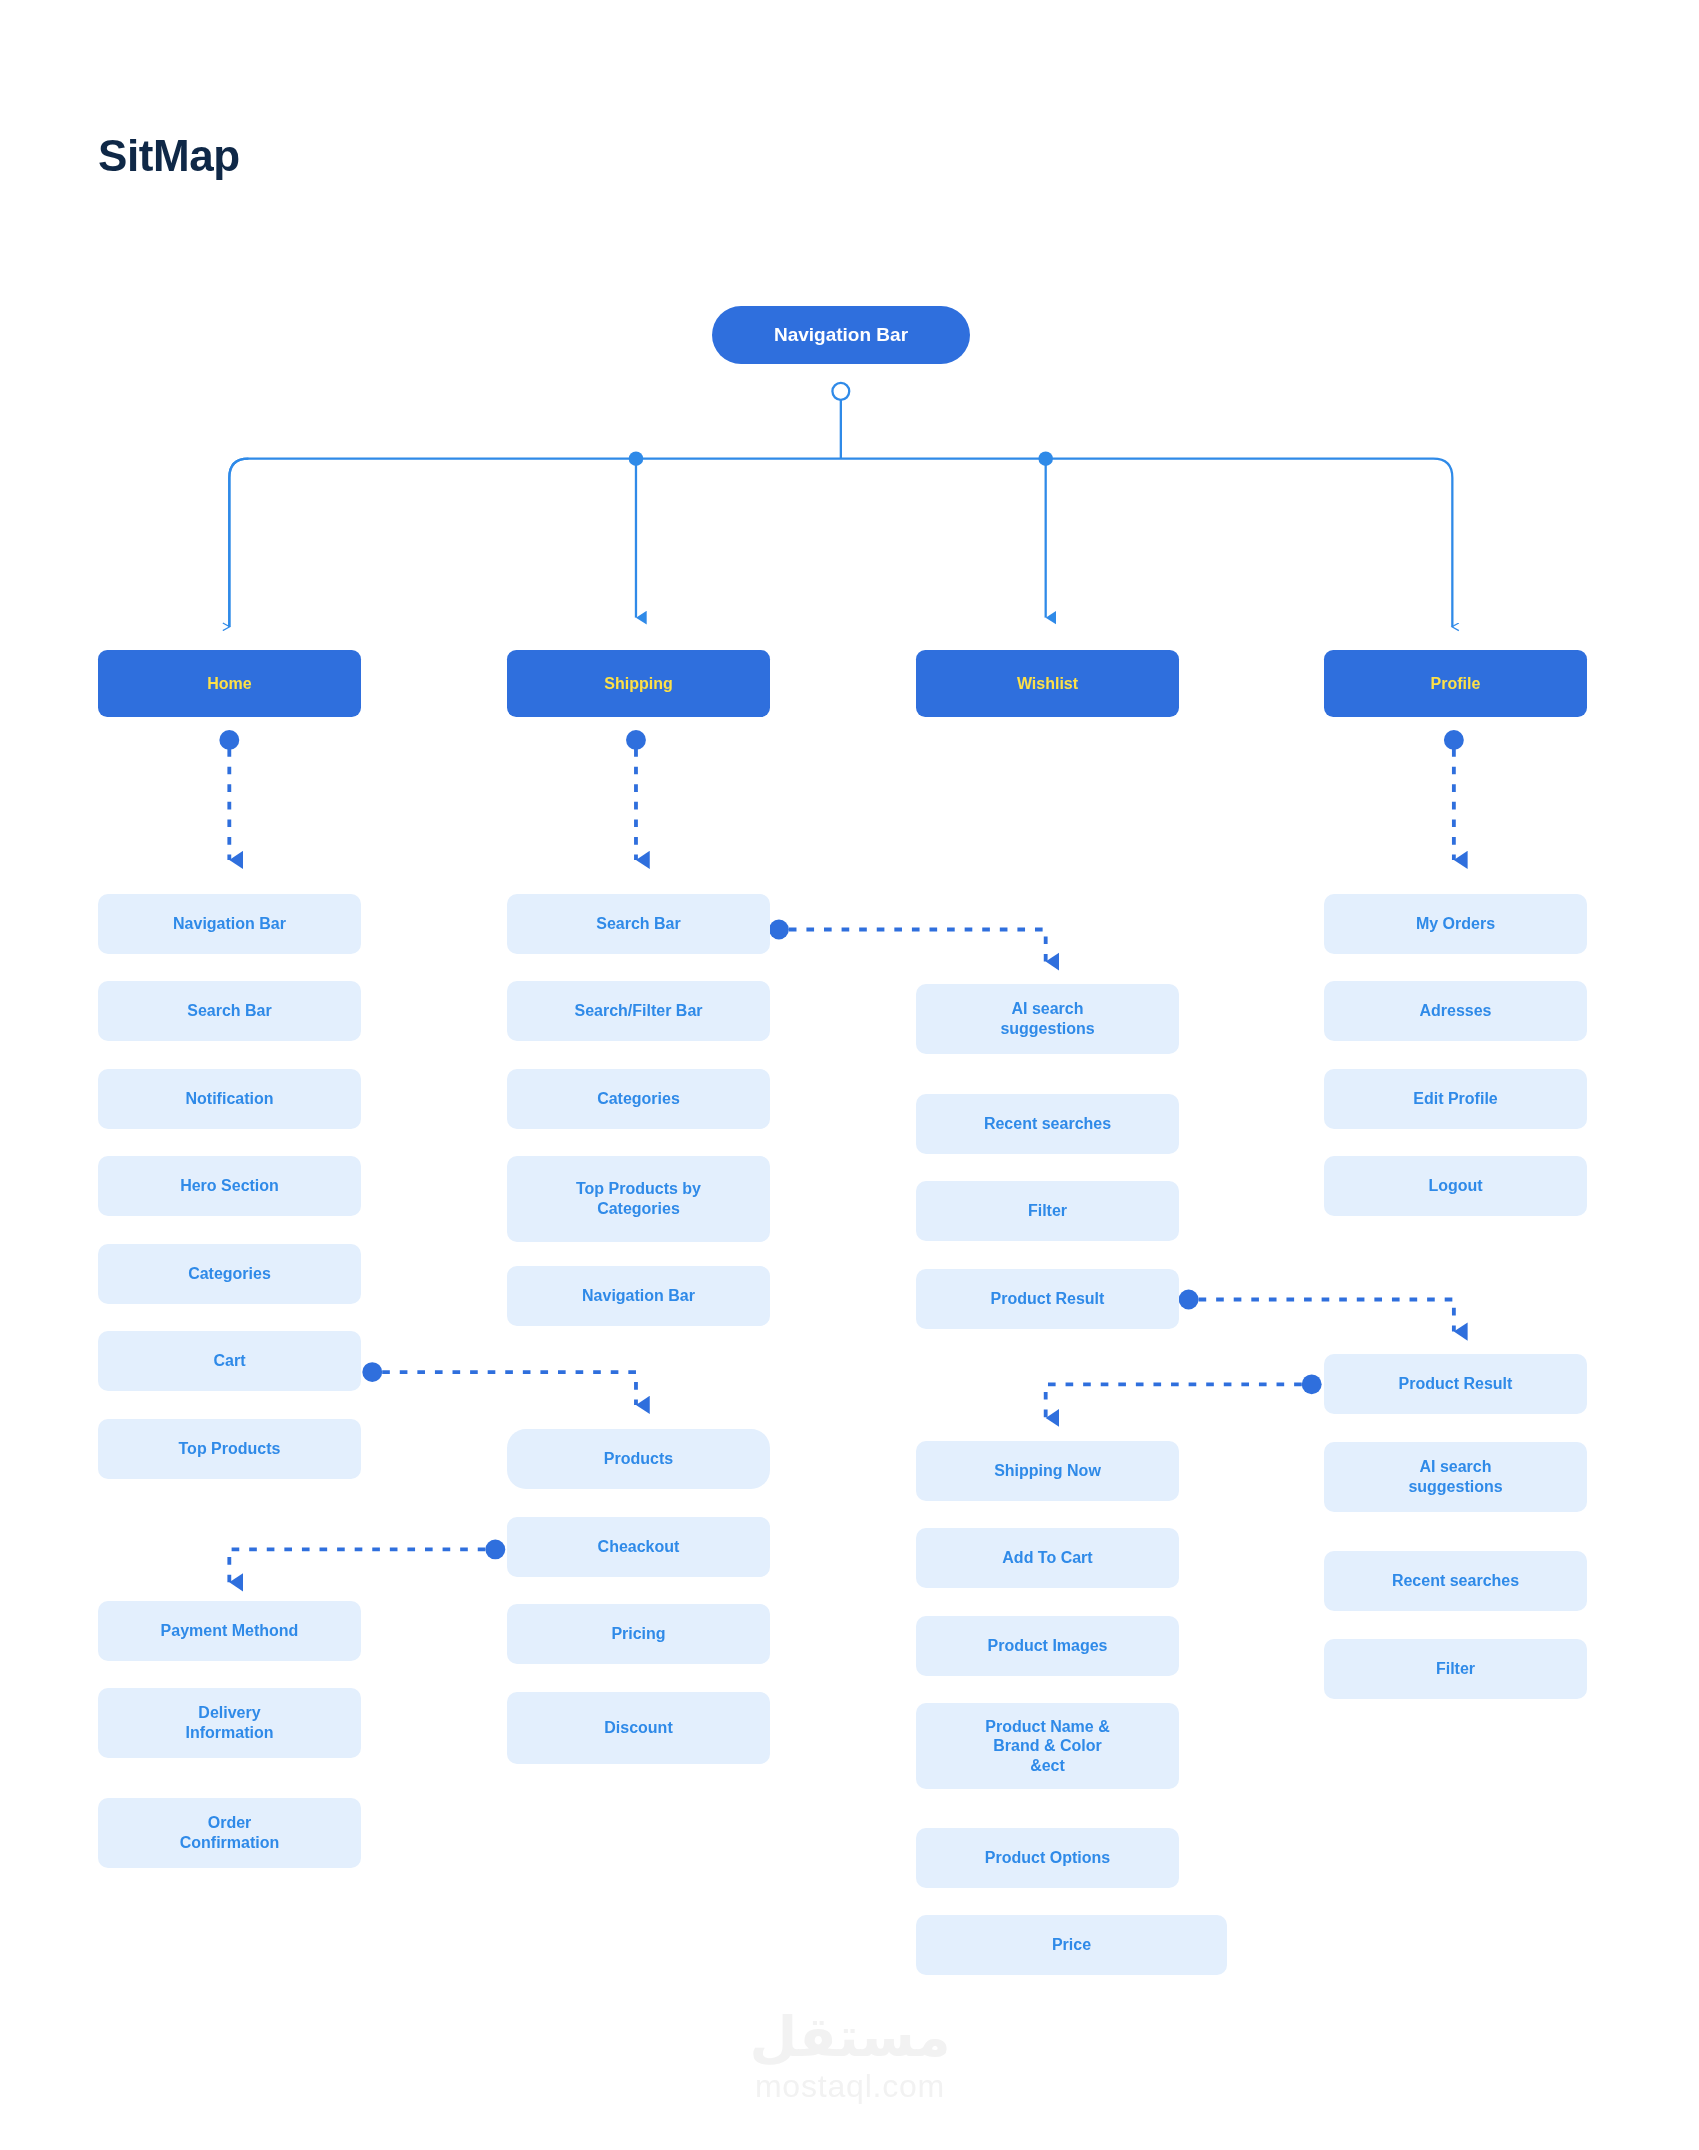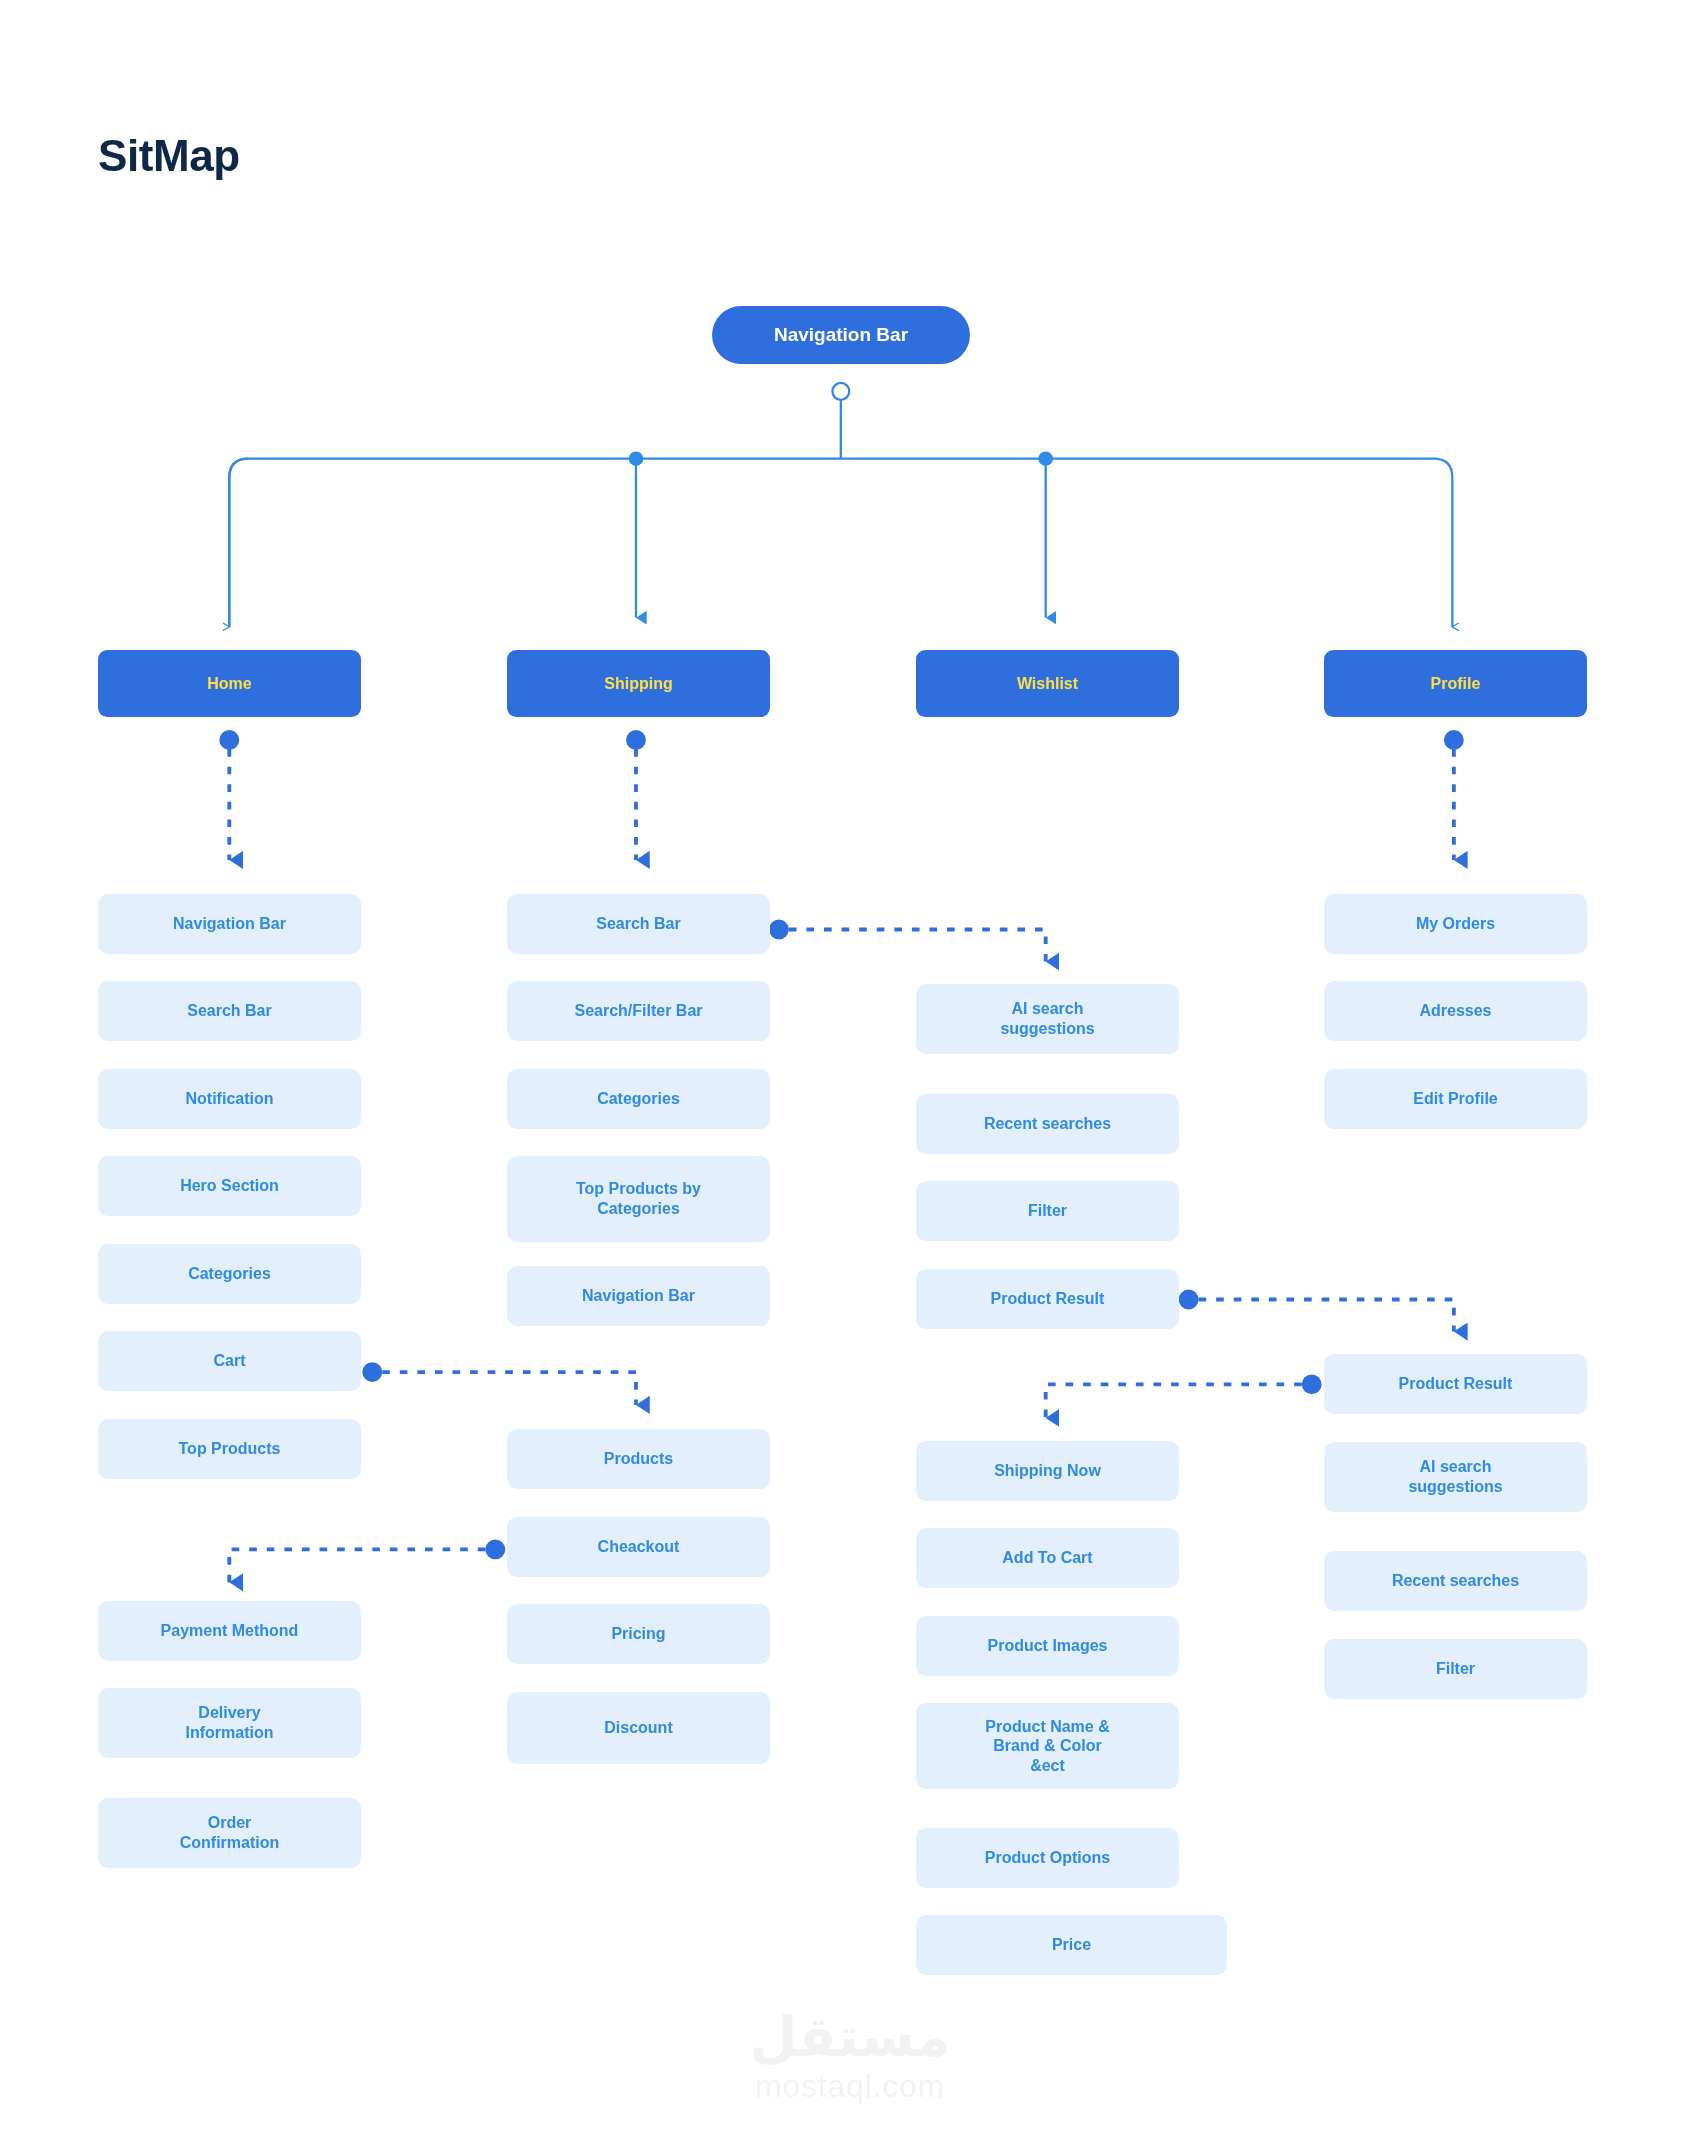"Logout" div.node { html: none -> <div> <span>Logout</span> </div> }
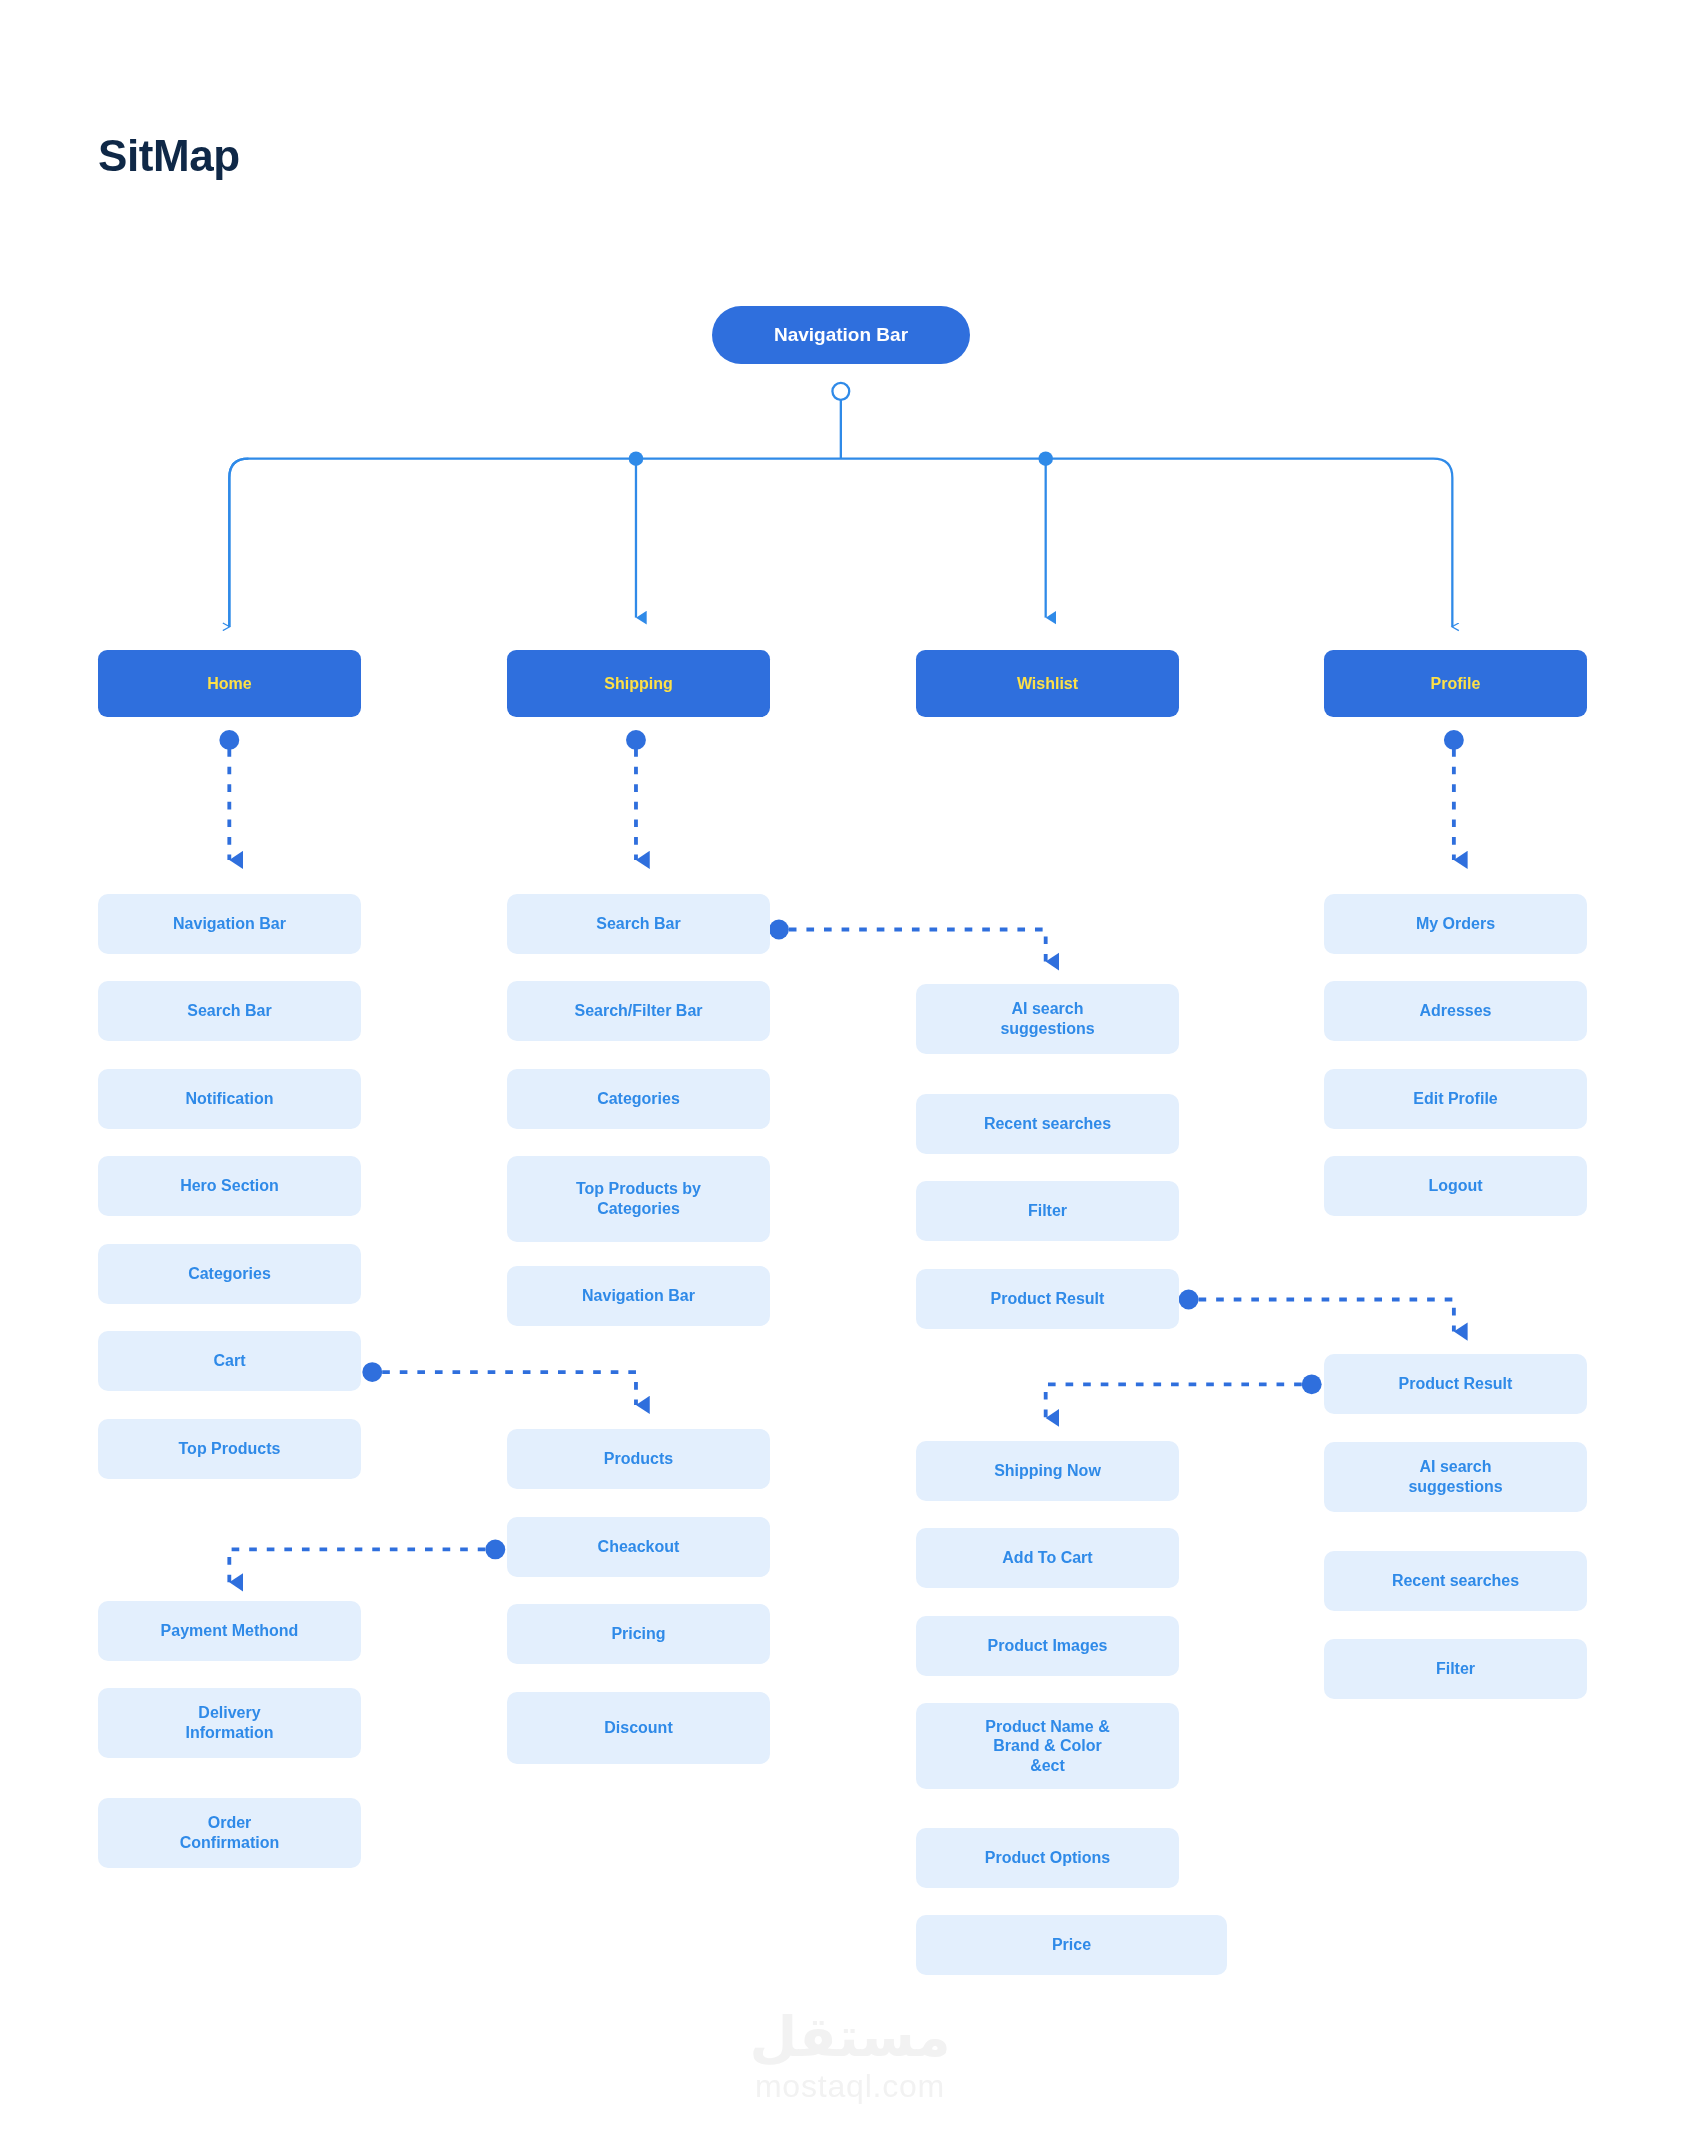"Products" div.node { border-radius: none -> 19px }
